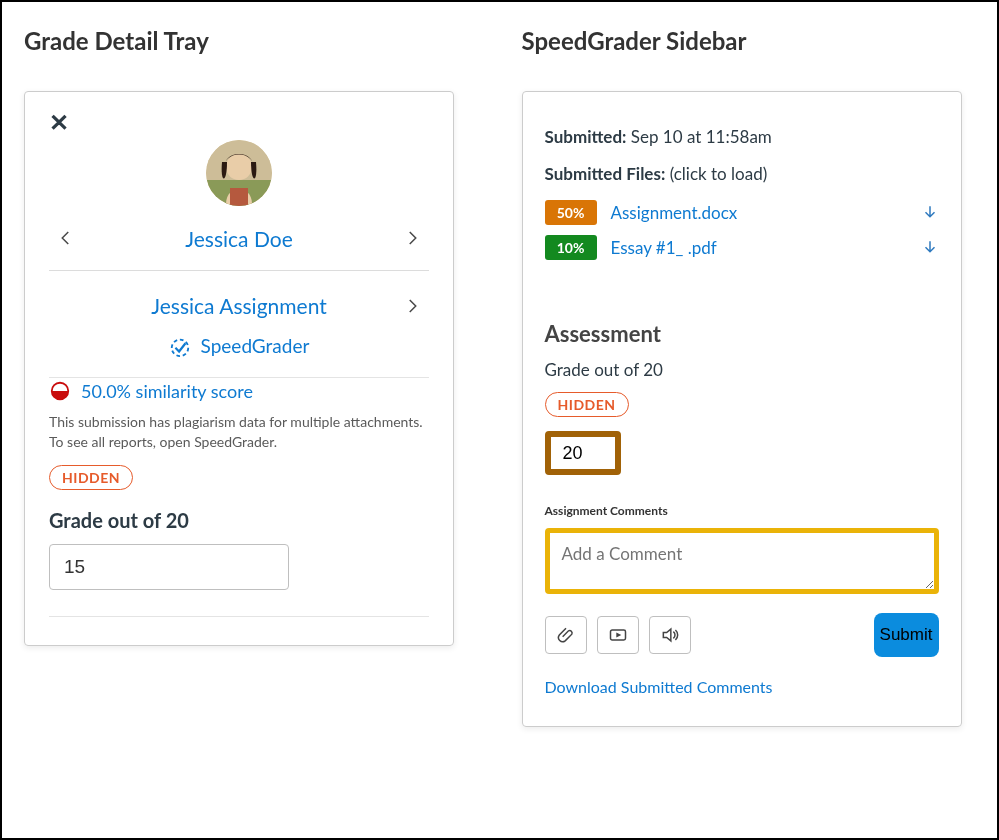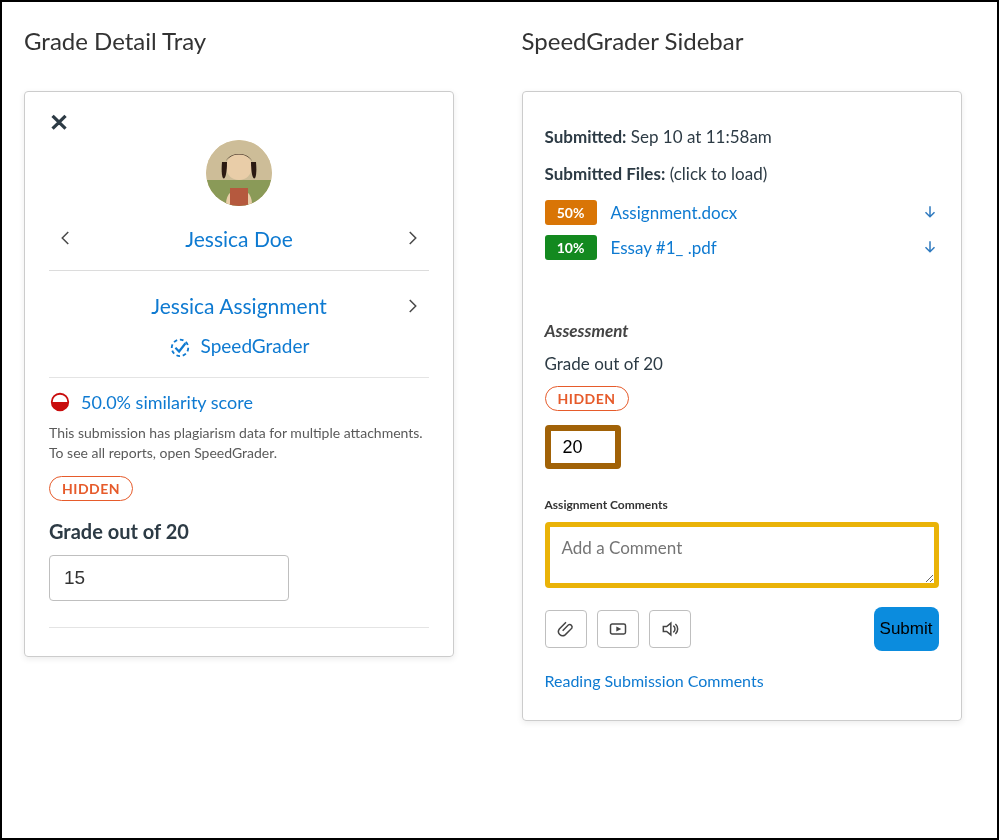"Grade Detail Tray" .col-title { font-weight: 400 -> 700 }
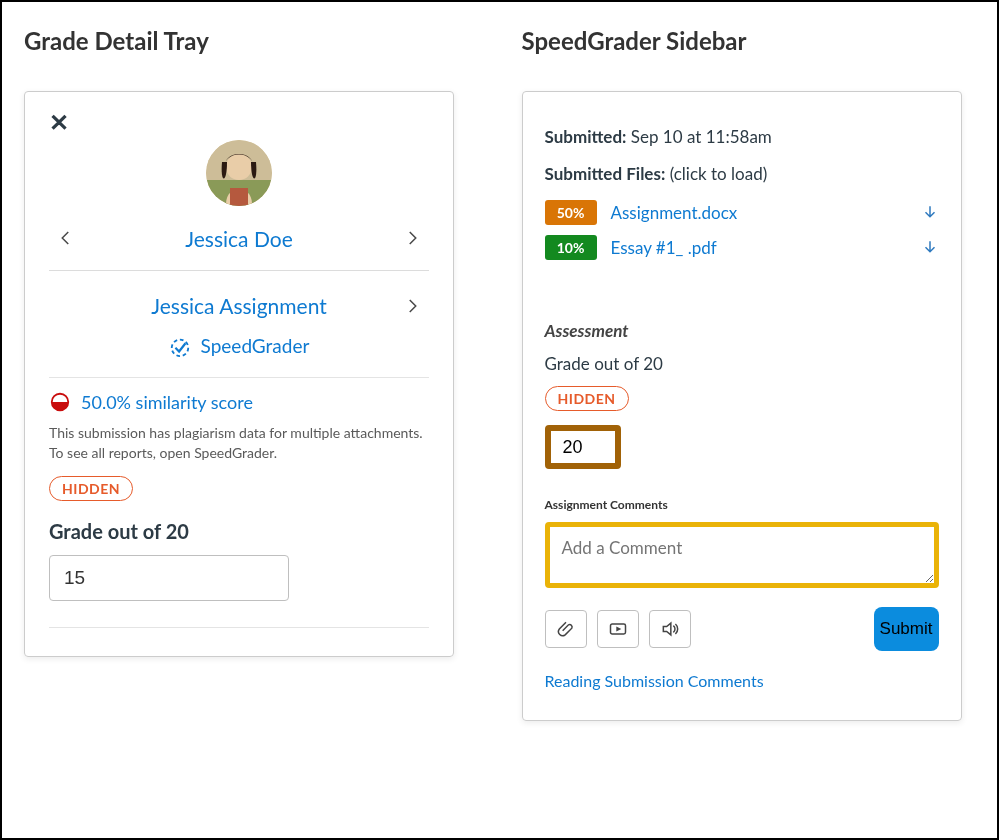"Assessment" .section-head { font-size: 17px -> 22px; font-style: italic -> none }
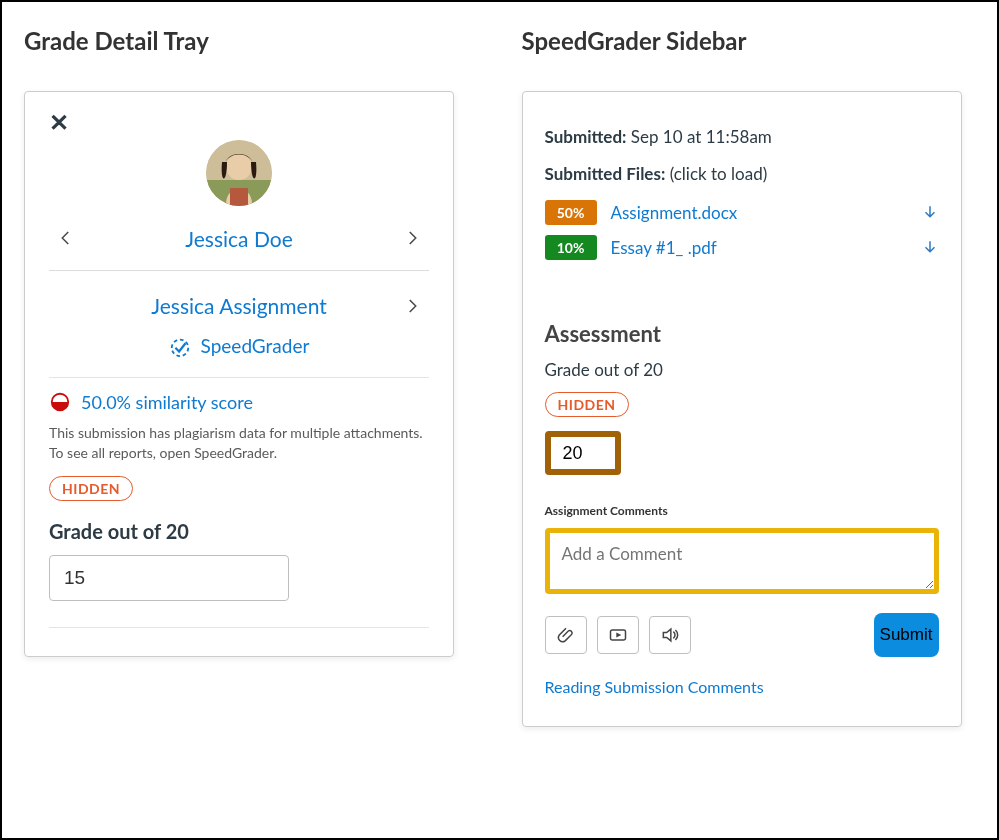"50.0% similarity score" .sim-row { margin-top: 13px -> 2px }
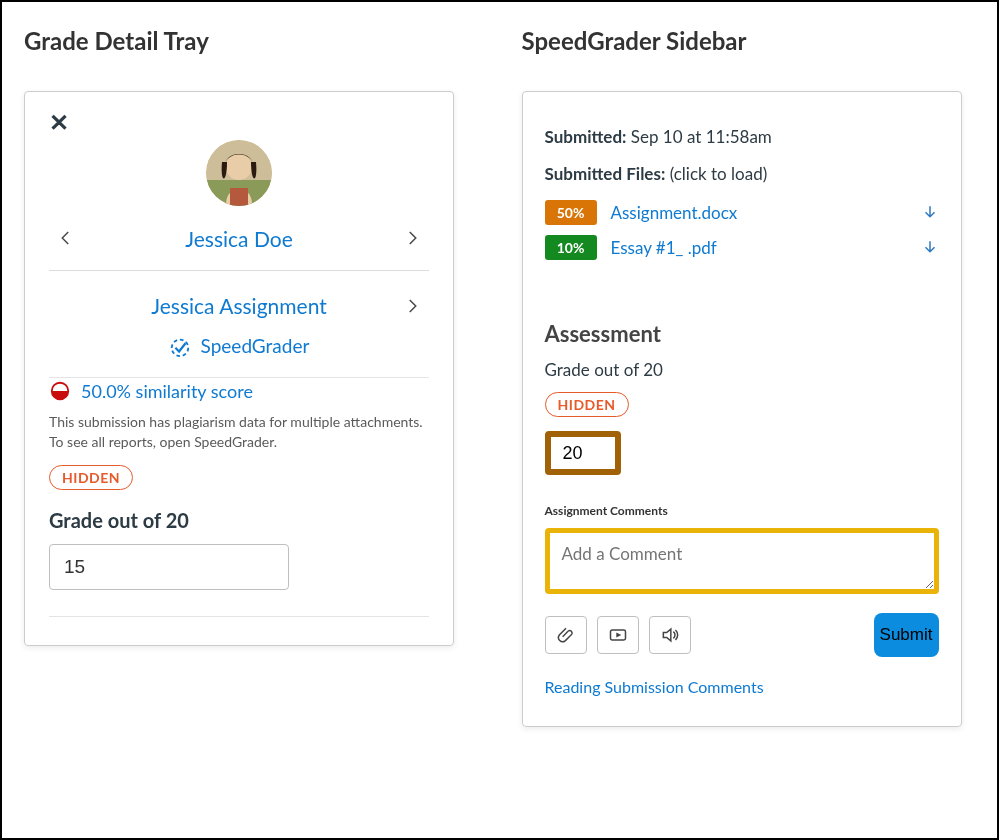"Reading Submission Comments" a.download-link { text: Reading Submission -> Download Submitted }
